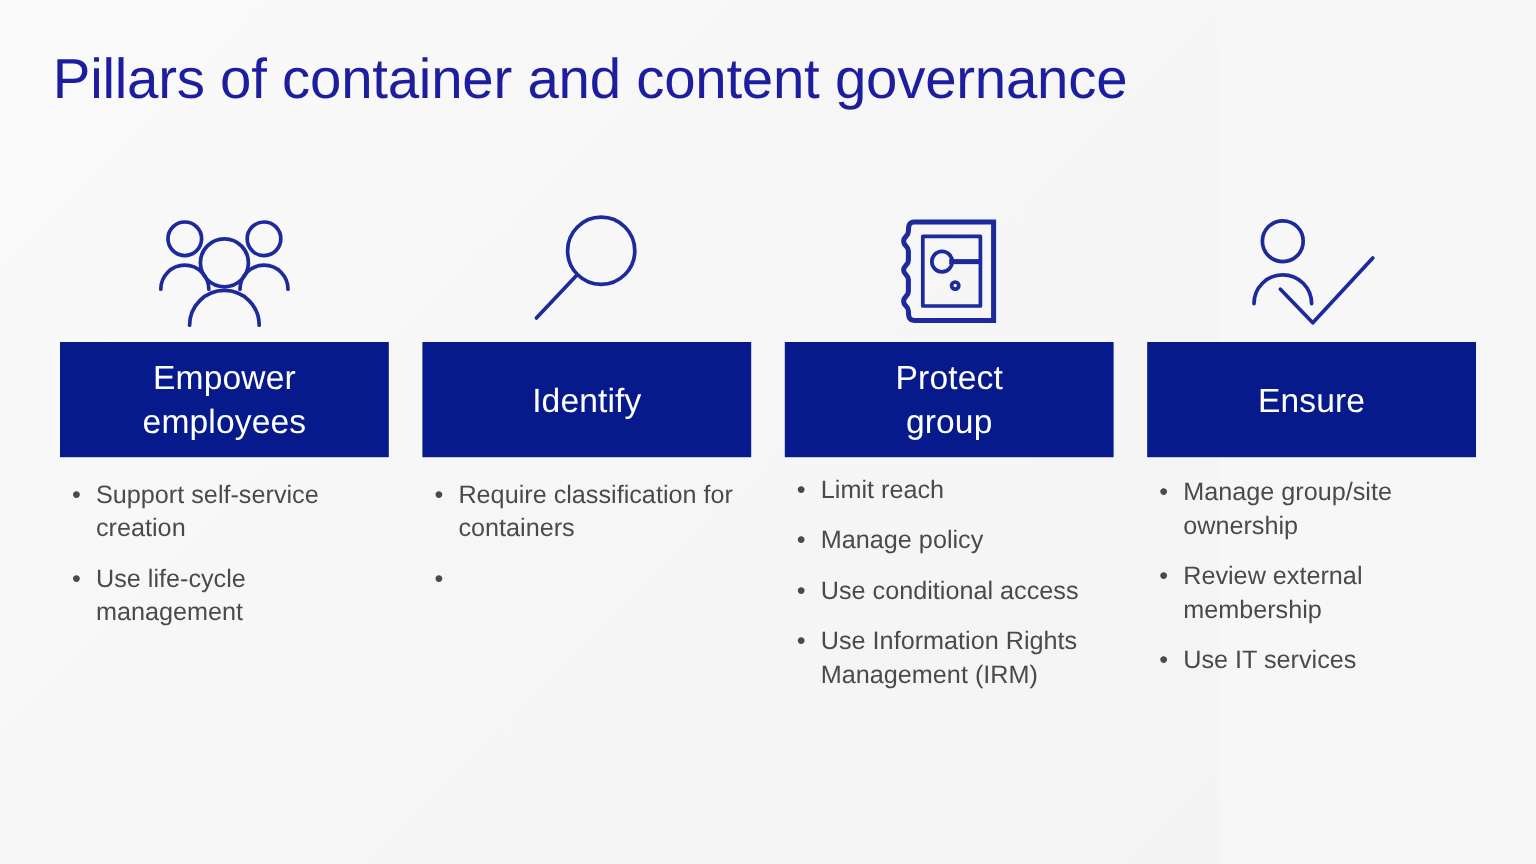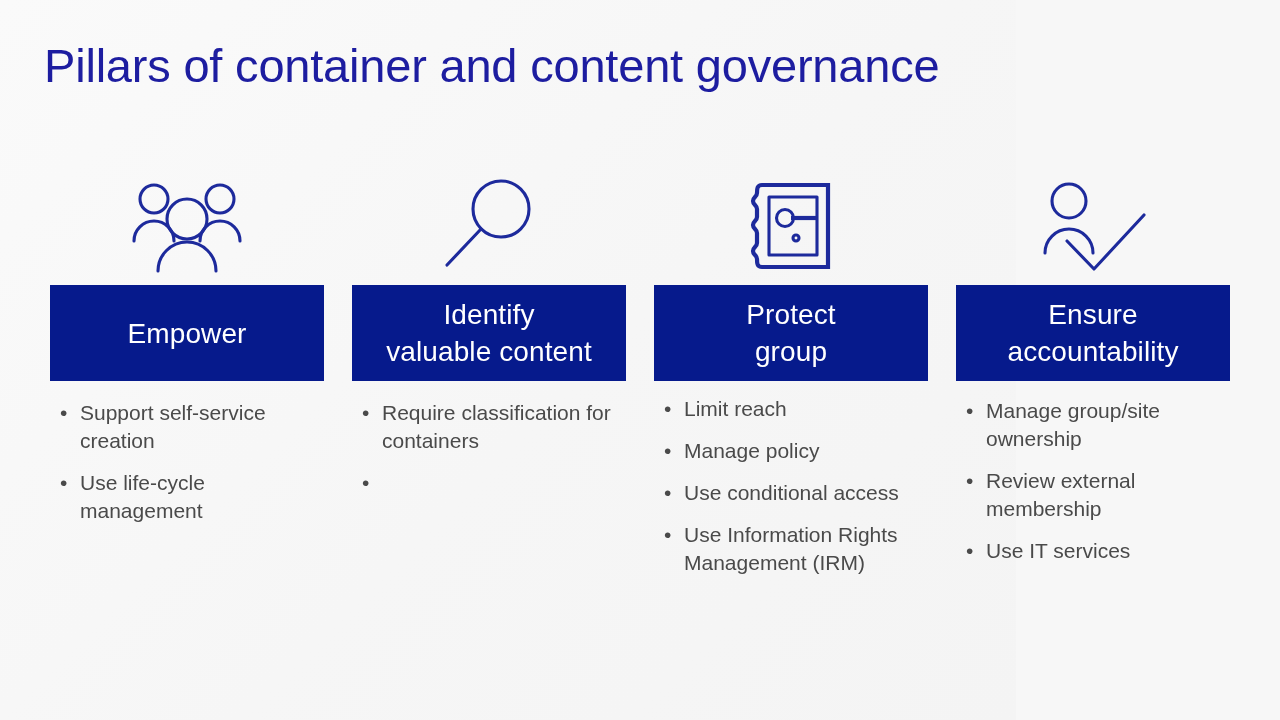"employees" span.line2 { html: none -> <span>employees</span> }
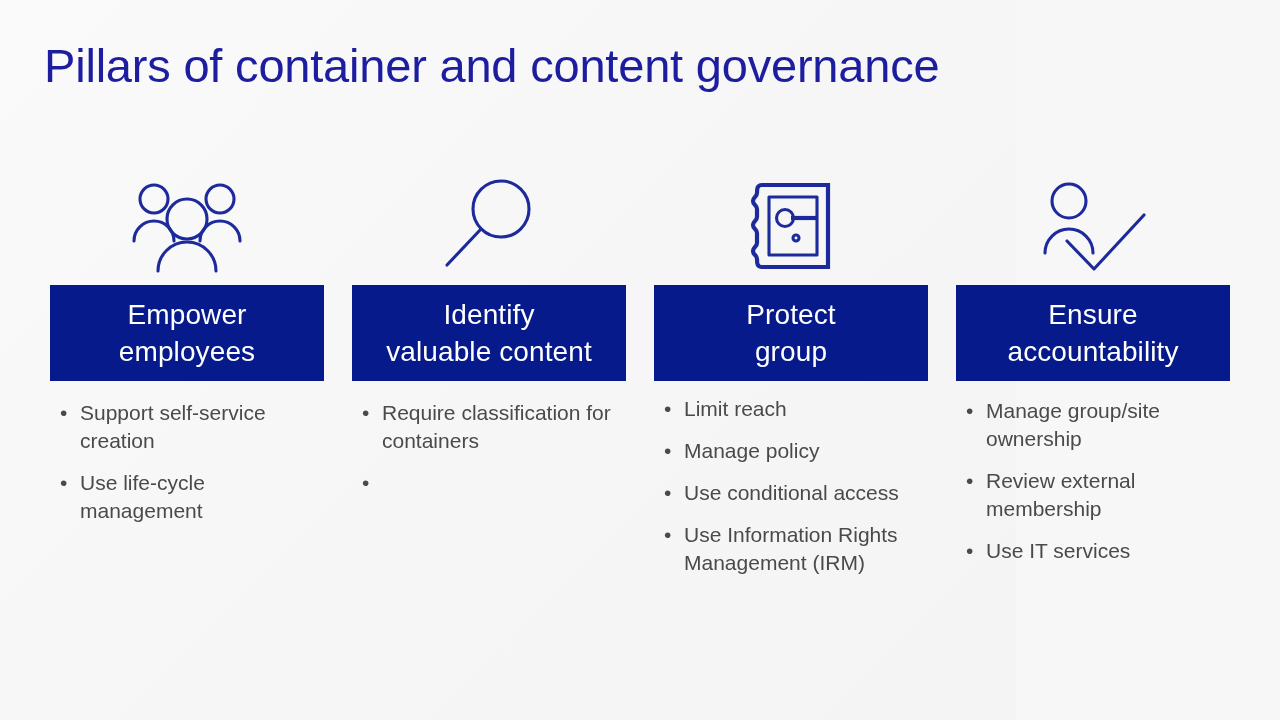"valuable content" span.line2 { html: <span>valuable content</span> -> none }
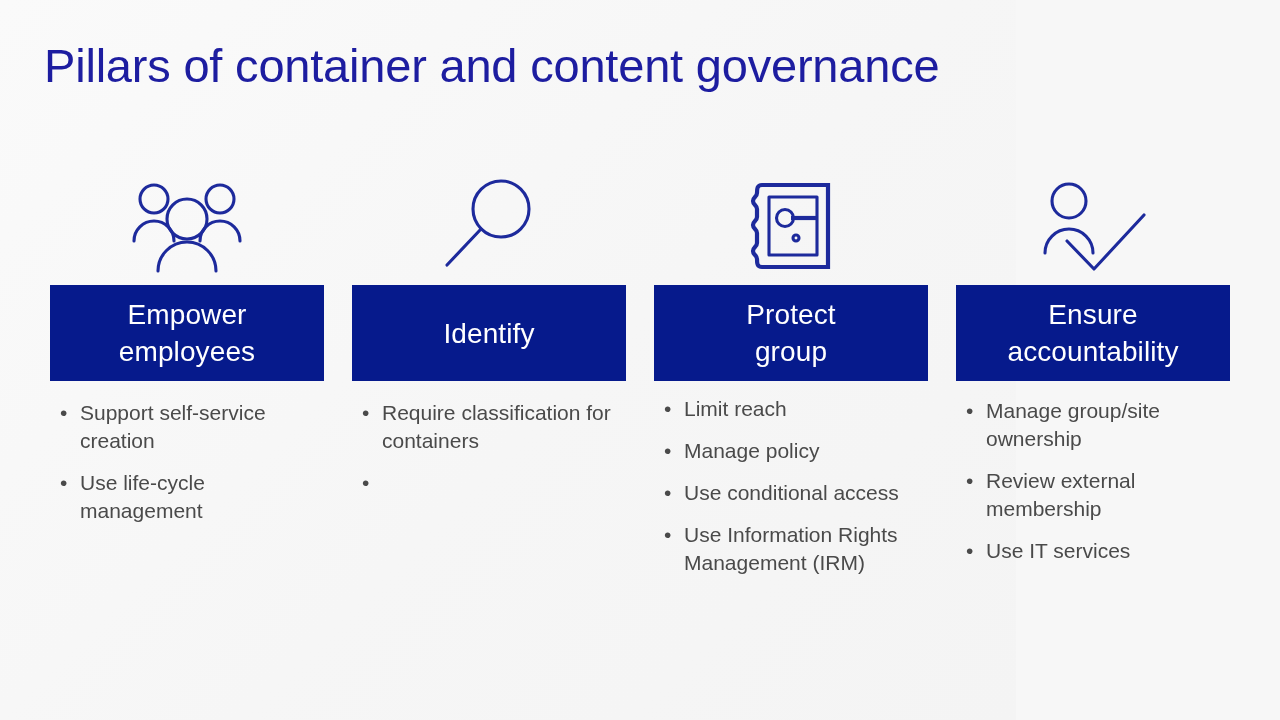"accountability" span.line2 { html: <span>accountability</span> -> none }
